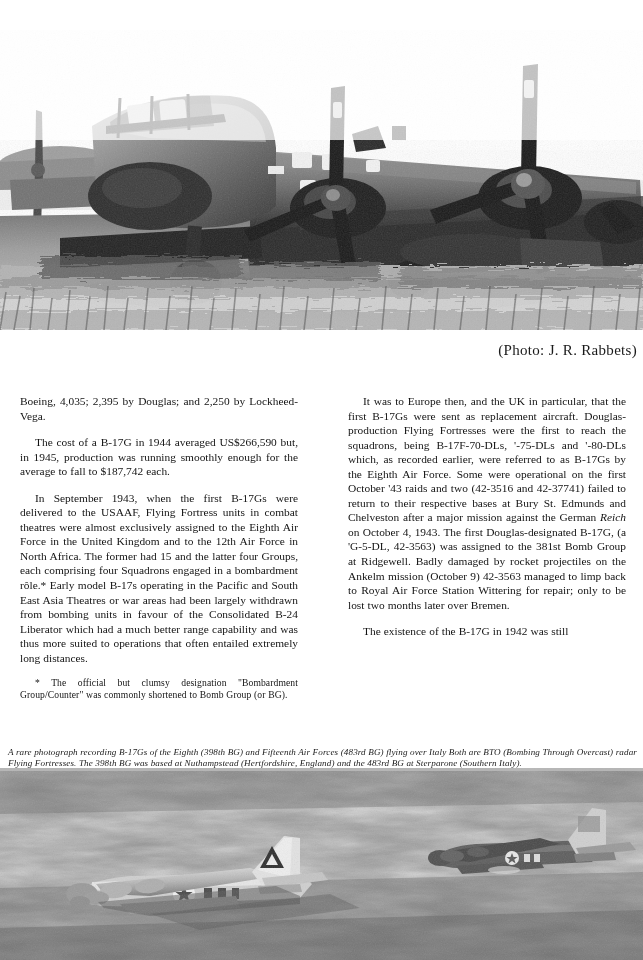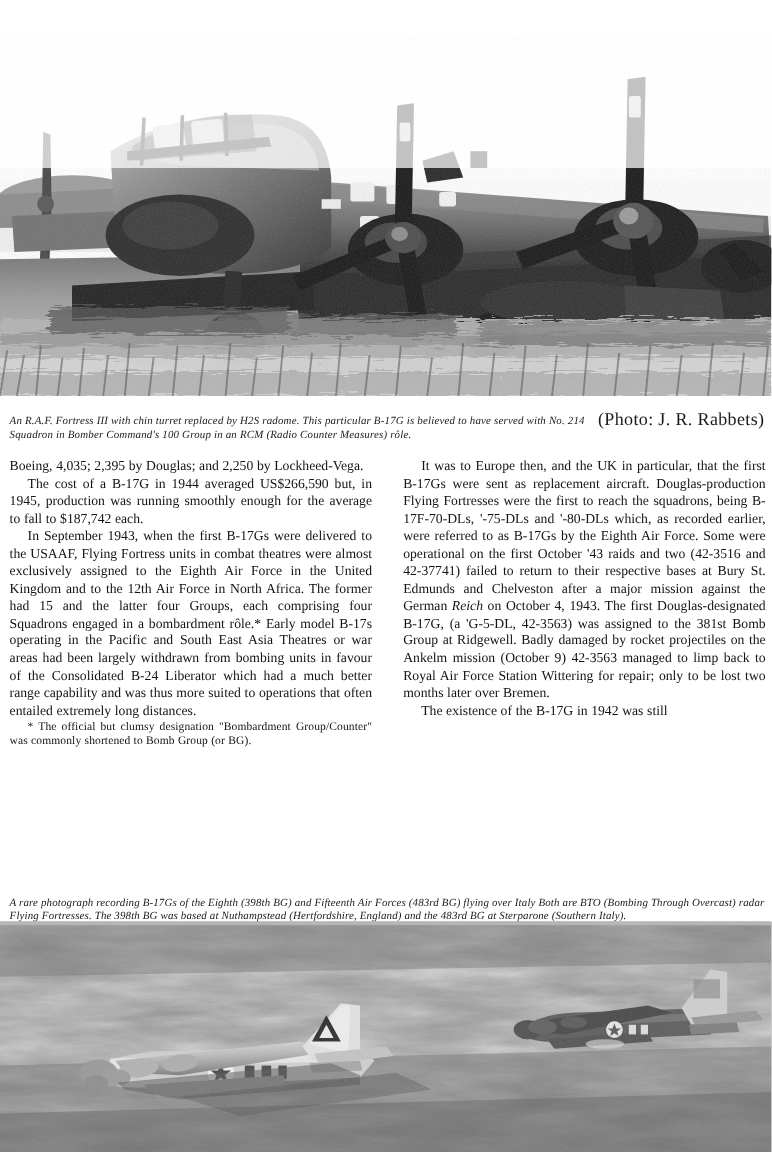"An R.A.F. Fortress III with" span { html: <span>An R.A.F. Fortress III with chin turret replaced by H2S radome. This particular B-17G is believed to have served with No. 214 Squadron in Bomber Command's 100 Group in an RCM (Radio Counter Measures) rôle.</span> -> none }
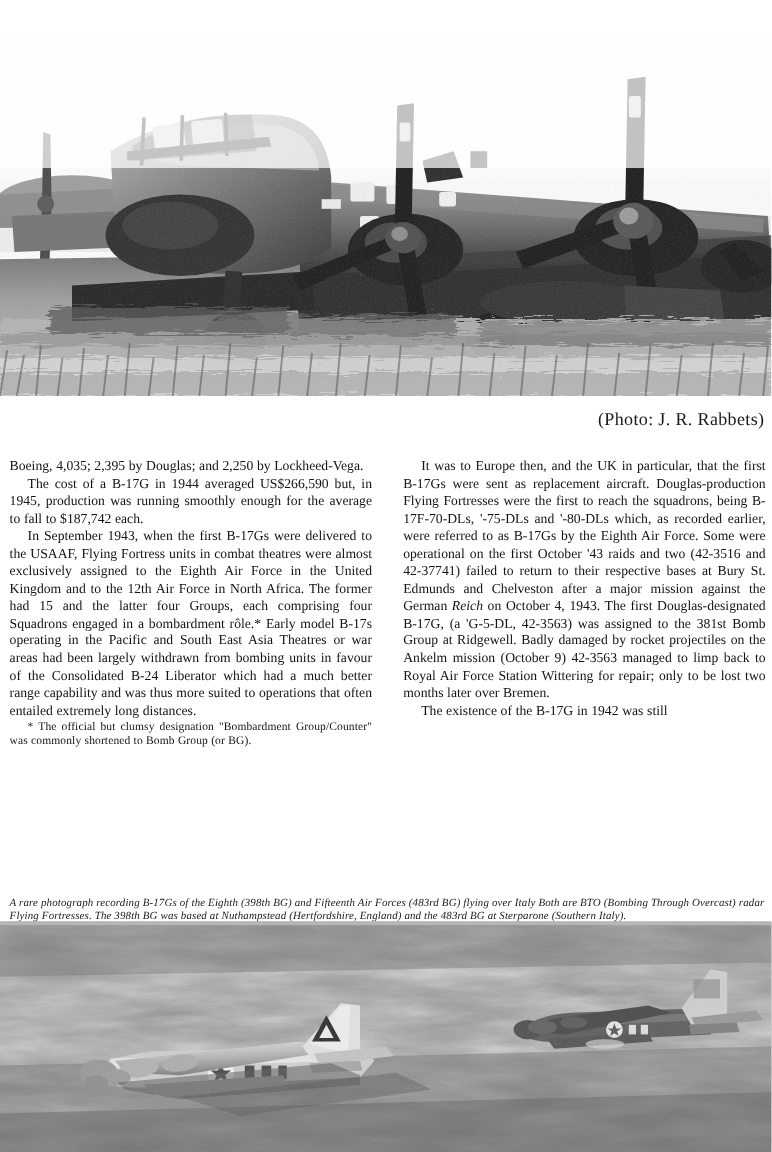"Boeing, 4,035; 2,395 by Douglas;" .col p { margin: 0 -> 12px }
